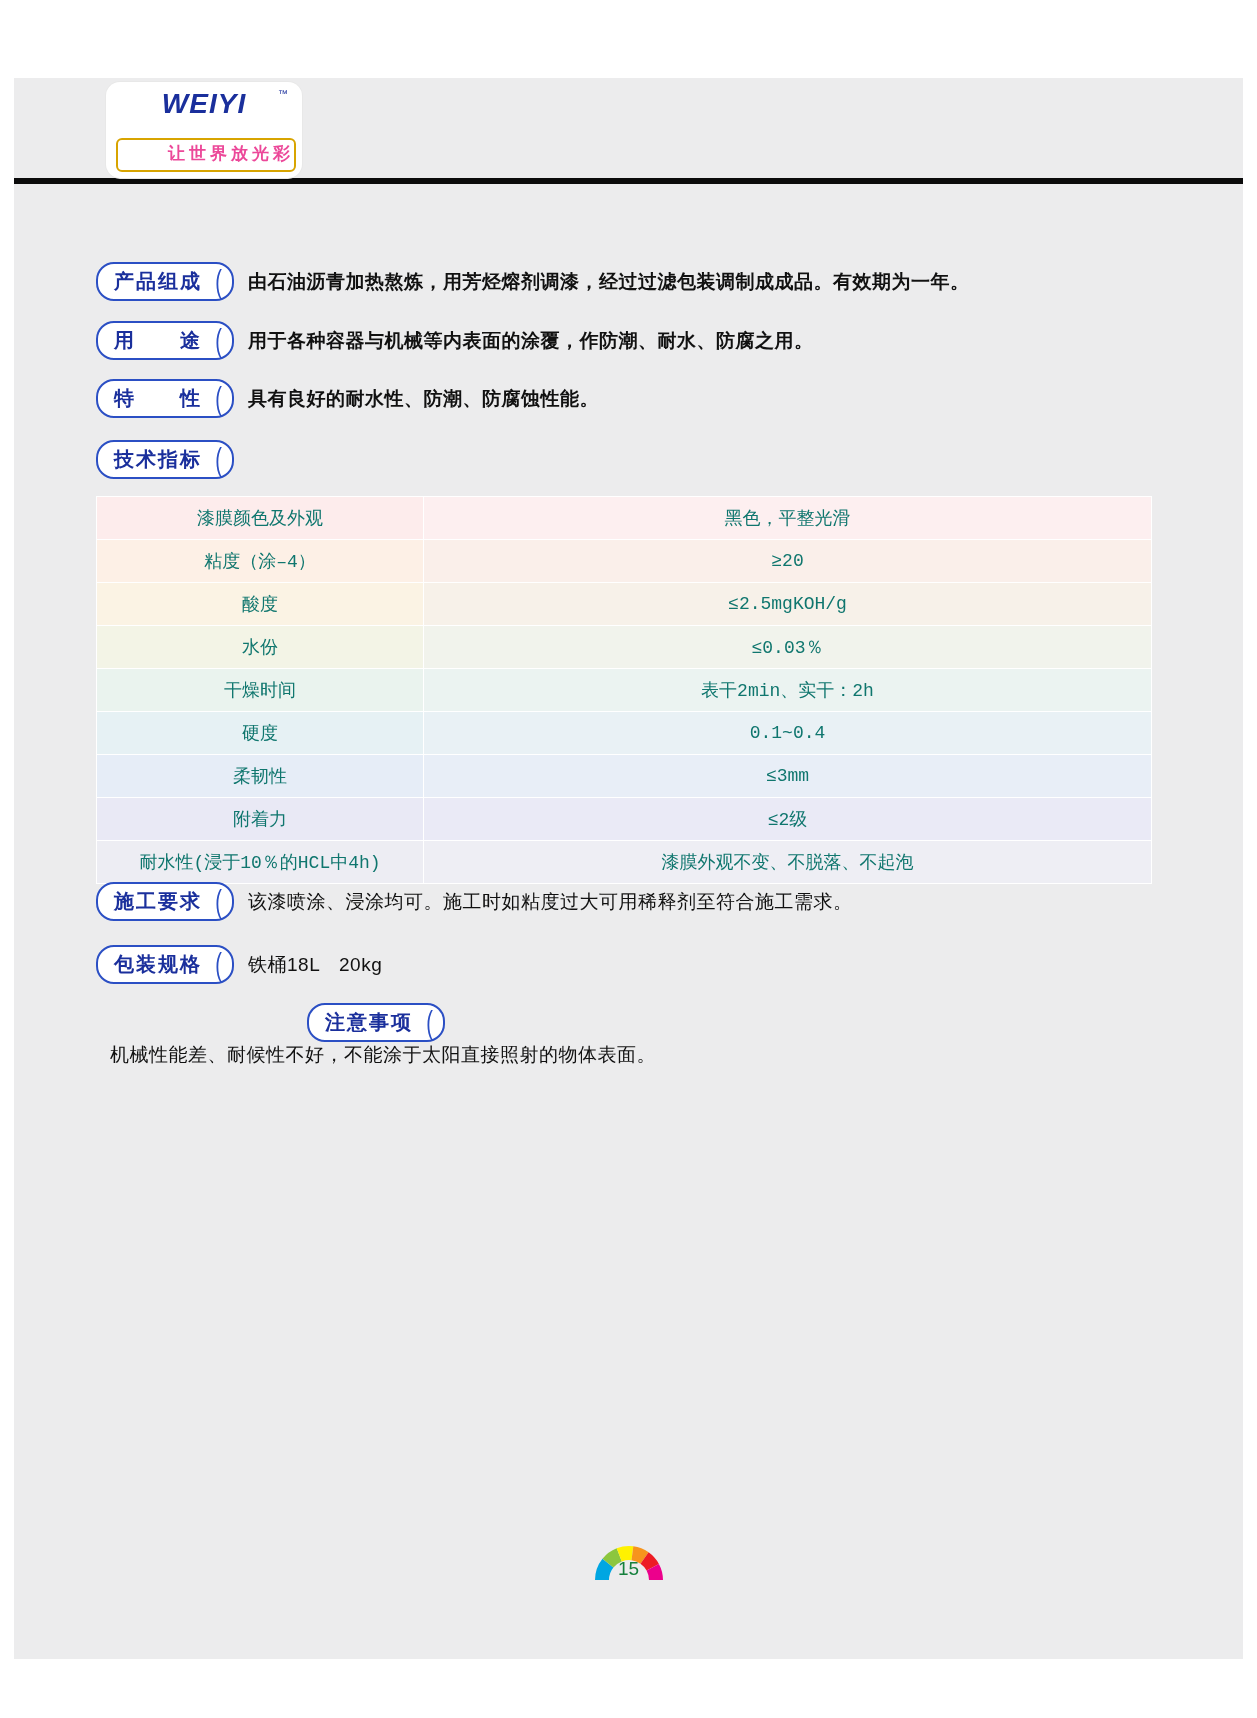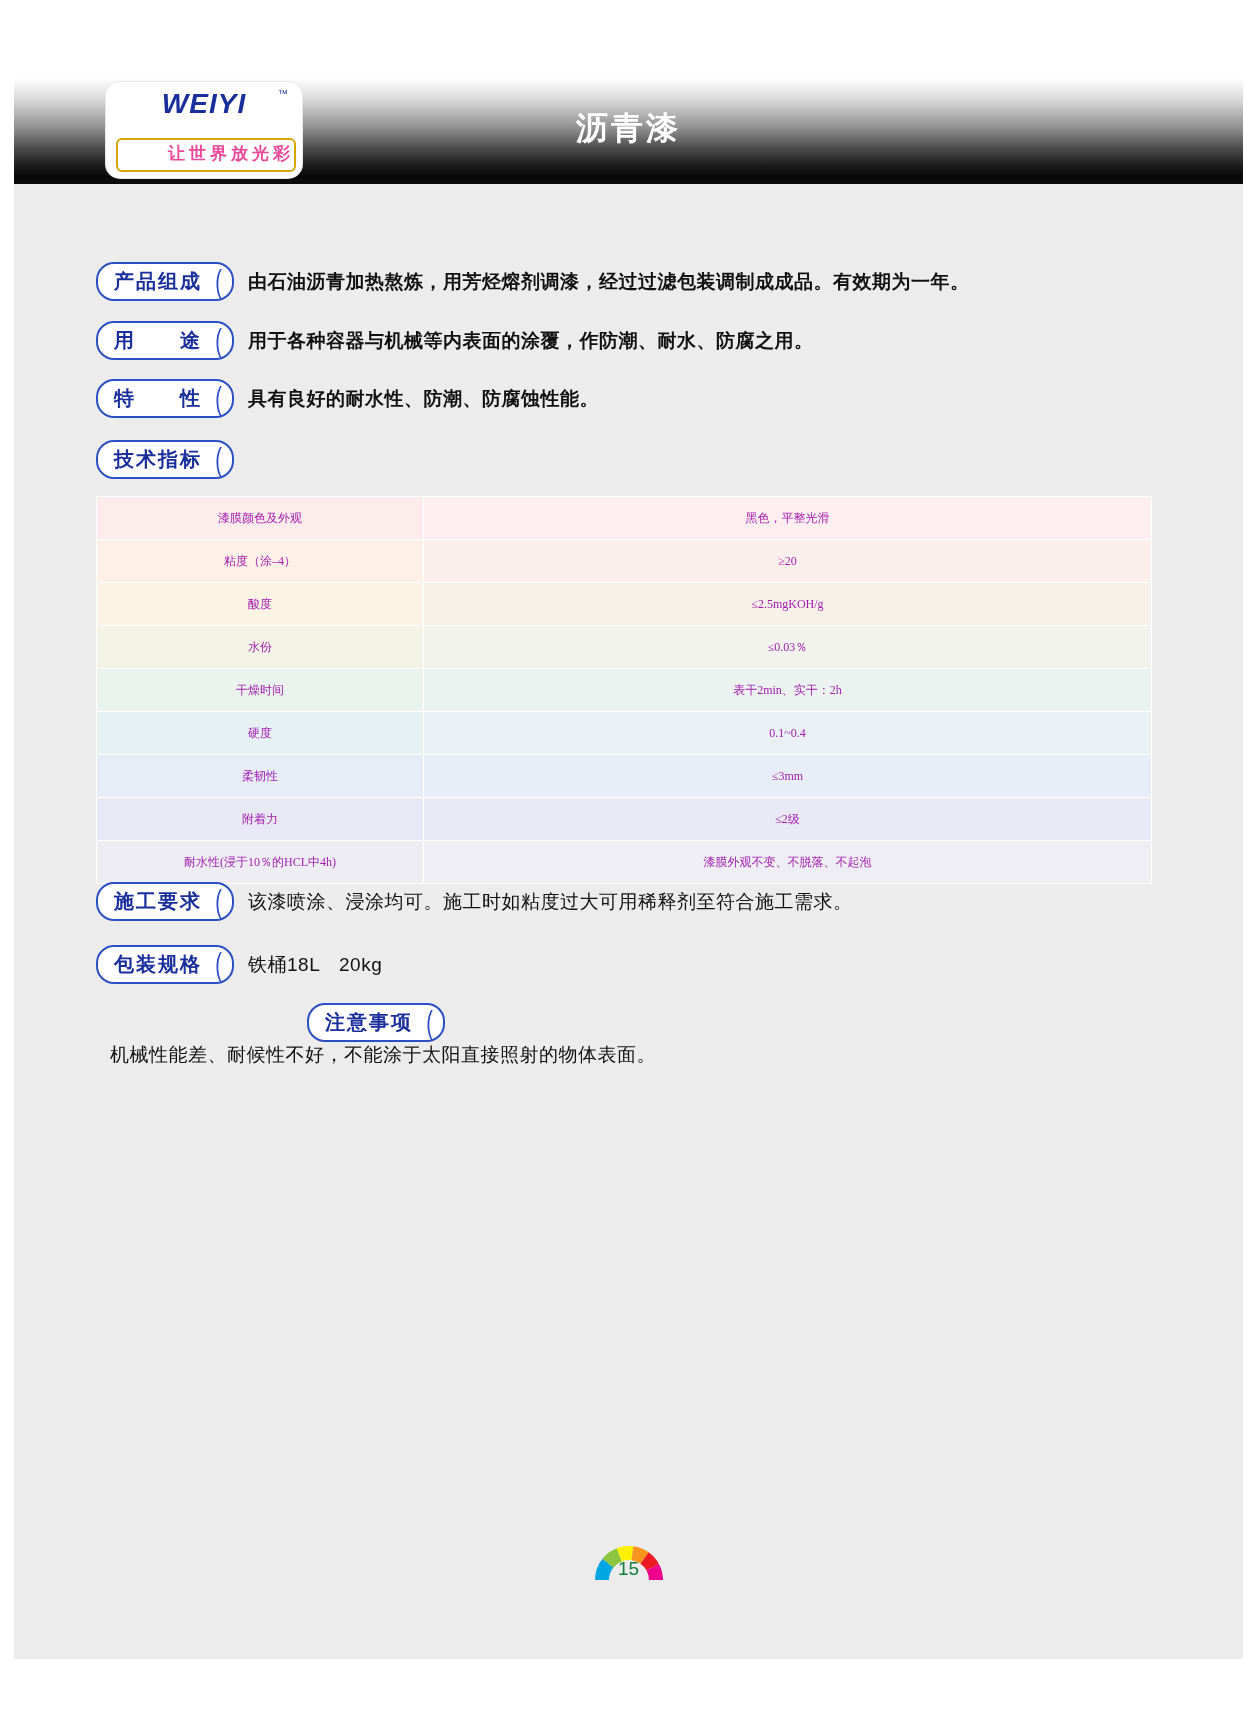"沥青漆" div.header { html: <div> <div>沥青漆</div> </div> -> none }
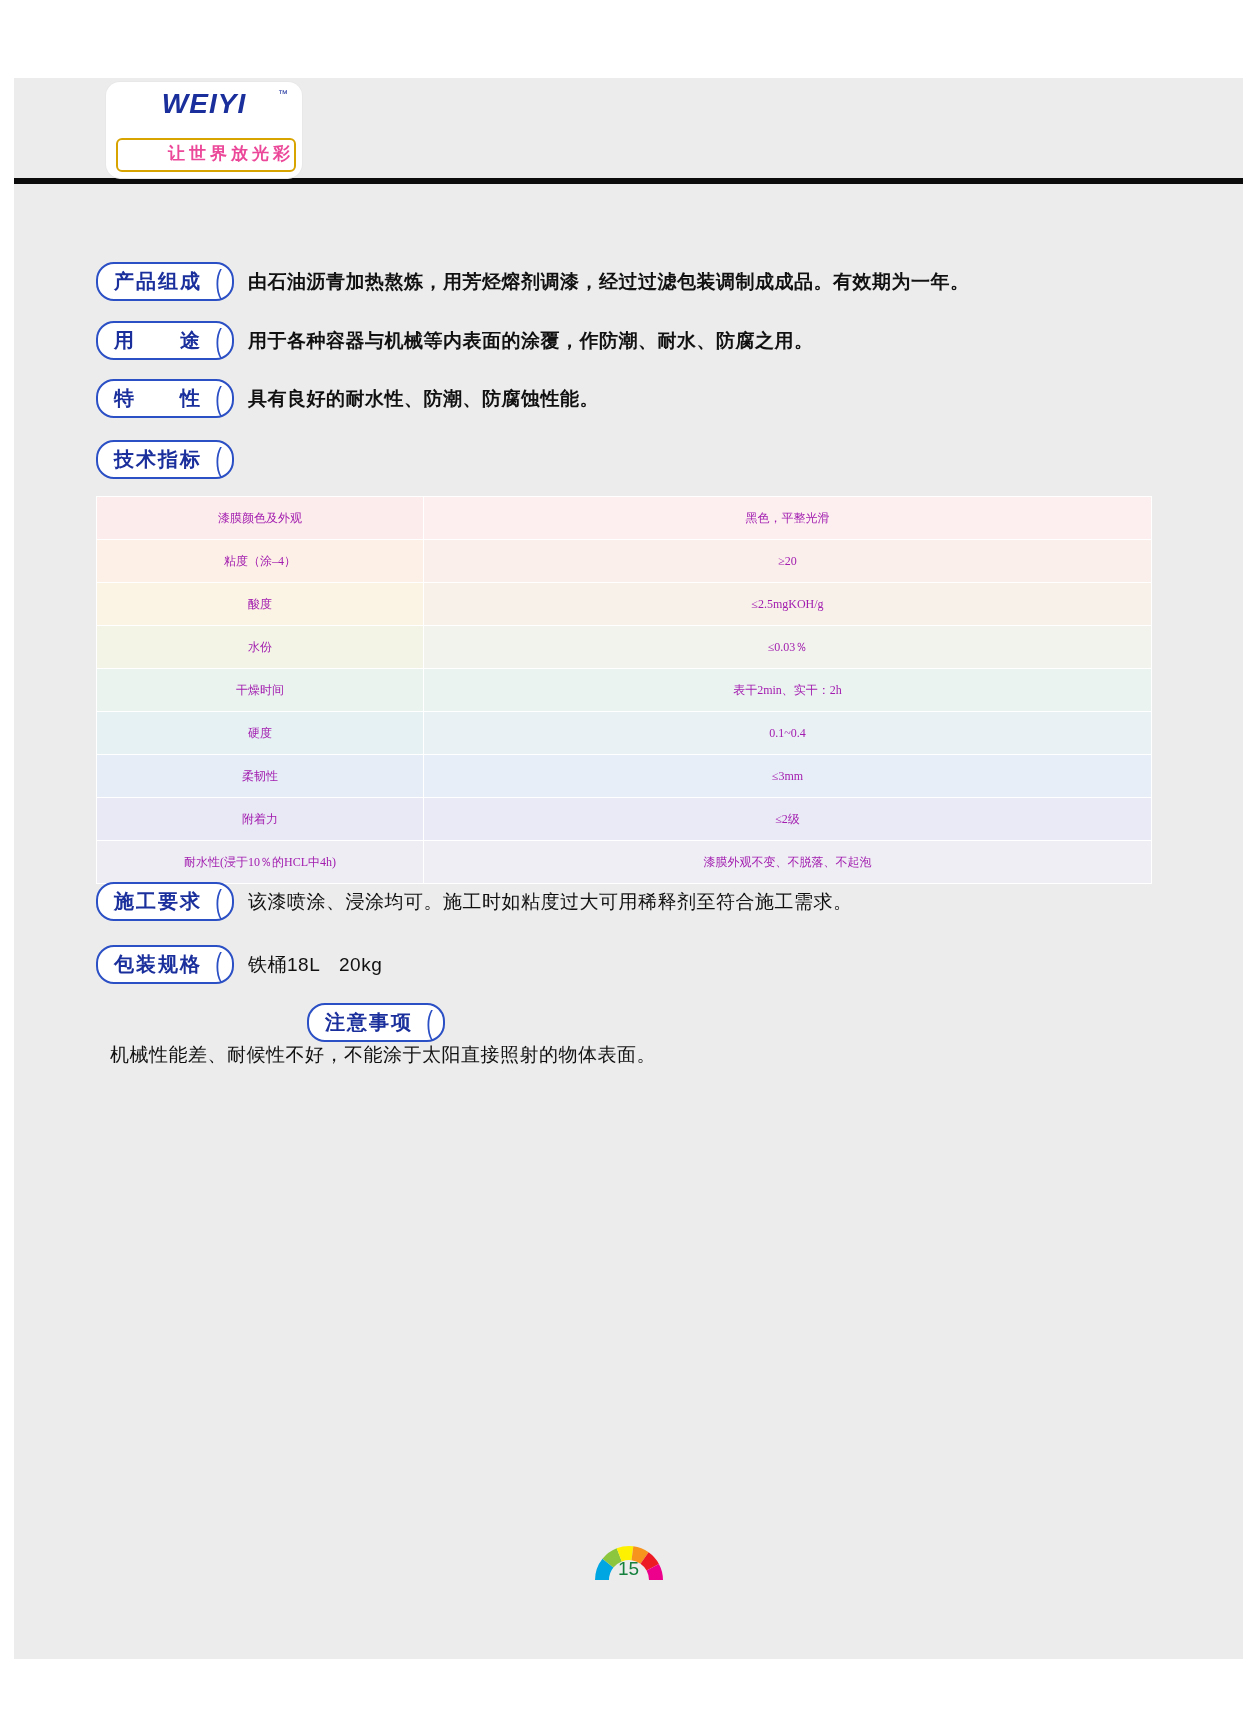"漆膜颜色及外观" .tbl td { color: #a21caf -> #0f766e; font-family: Liberation Serif, serif -> Liberation Mono, monospace; font-size: 12px -> 18px }
